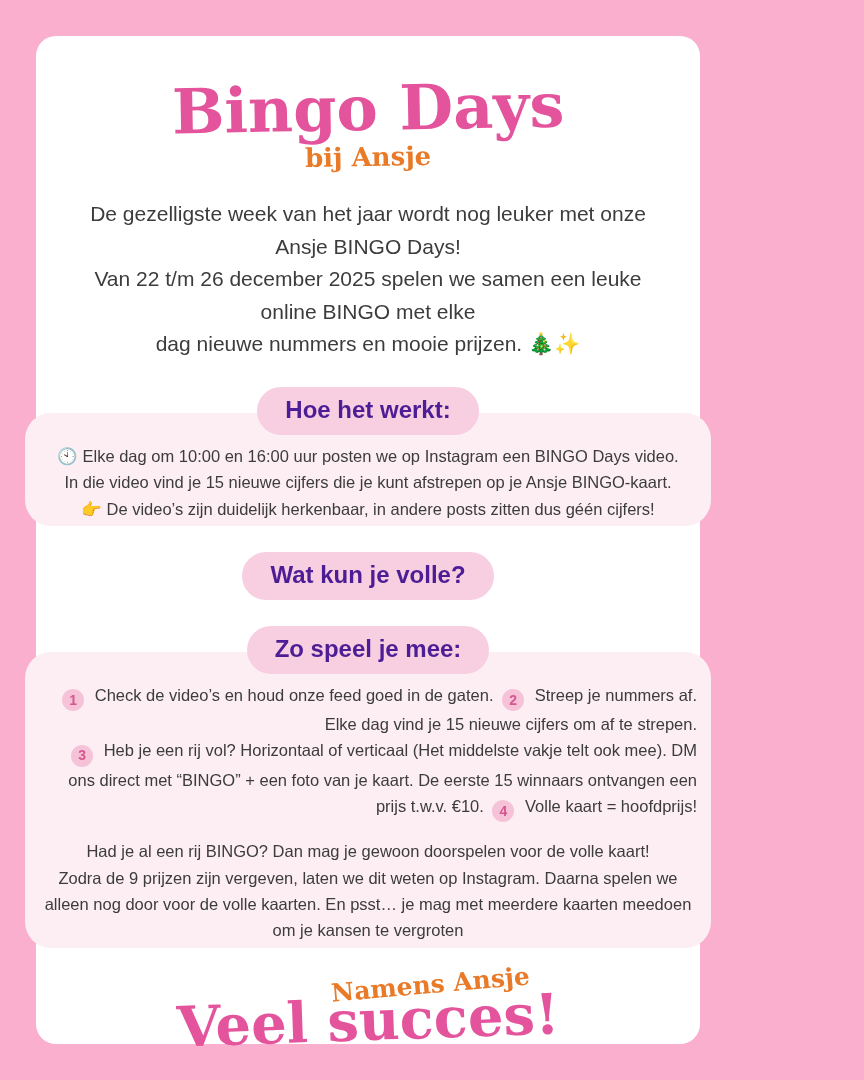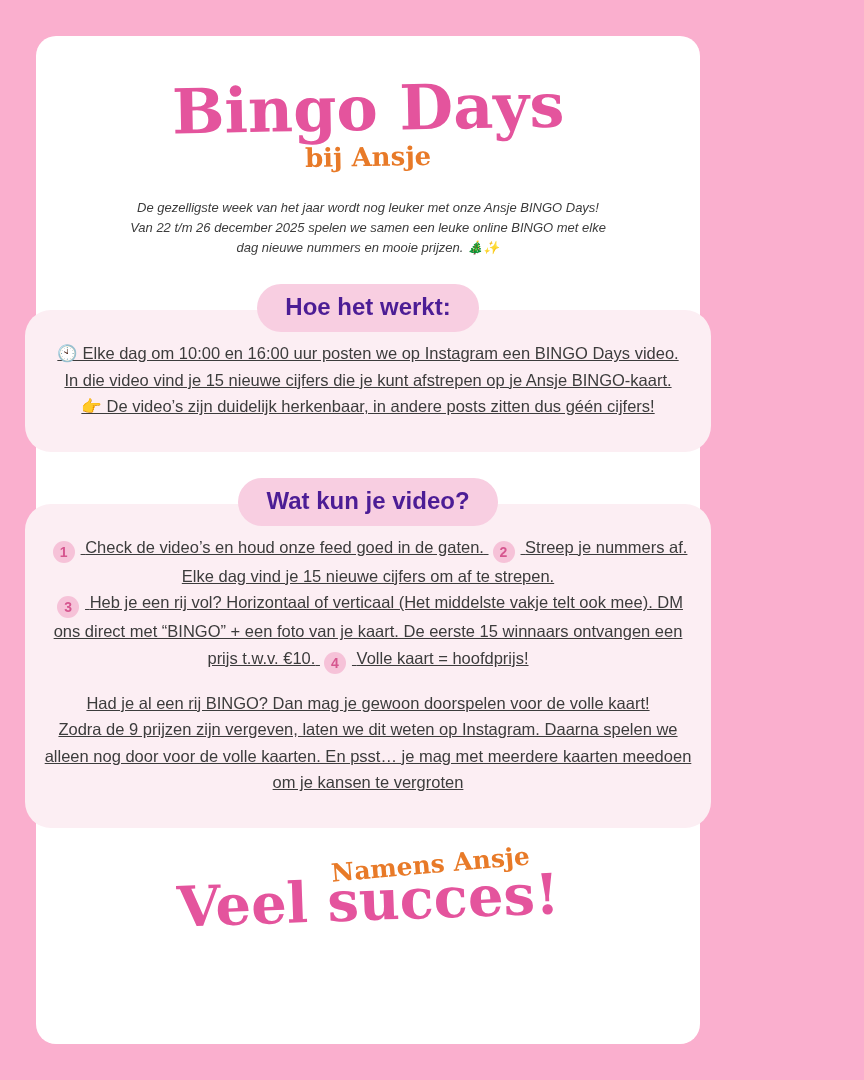"De gezelligste week van het" .intro { font-size: 13px -> 21px; font-style: italic -> none }
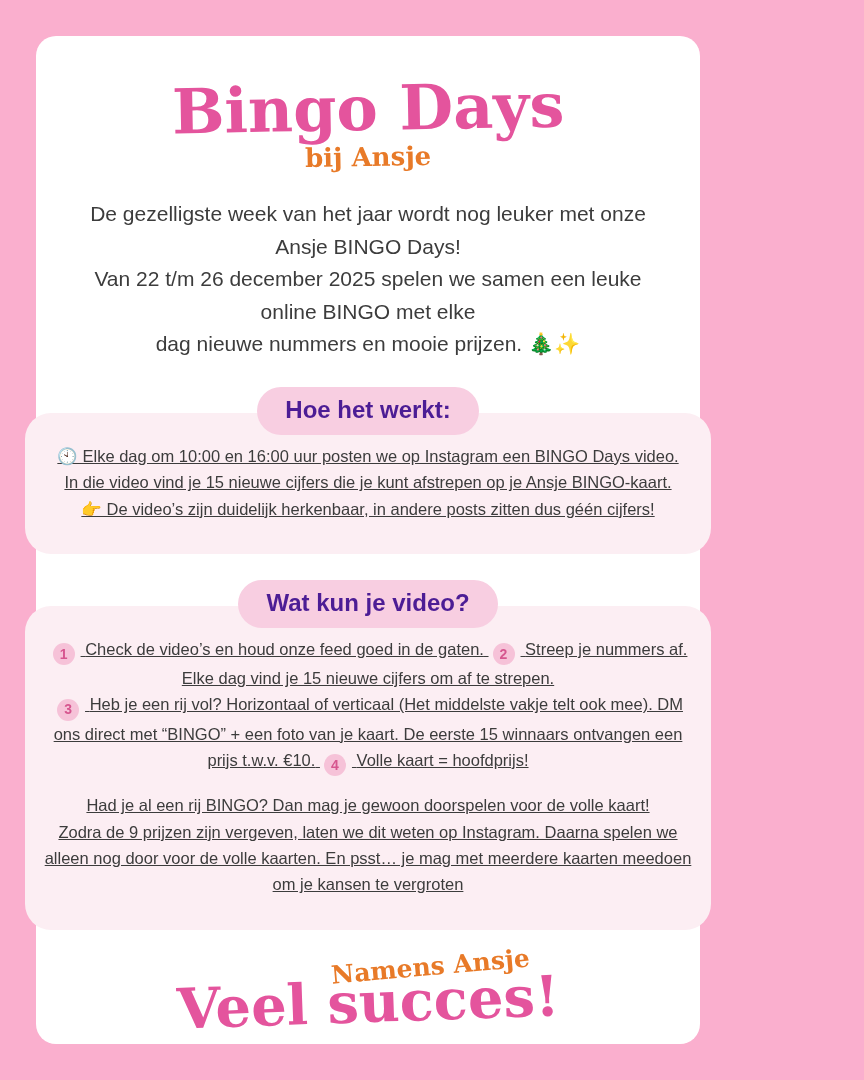"🕙 Elke dag om 10:00" .panel { padding: 30px 14px 32px 14px -> 30px 14px 4px 14px; text-decoration: underline -> none }
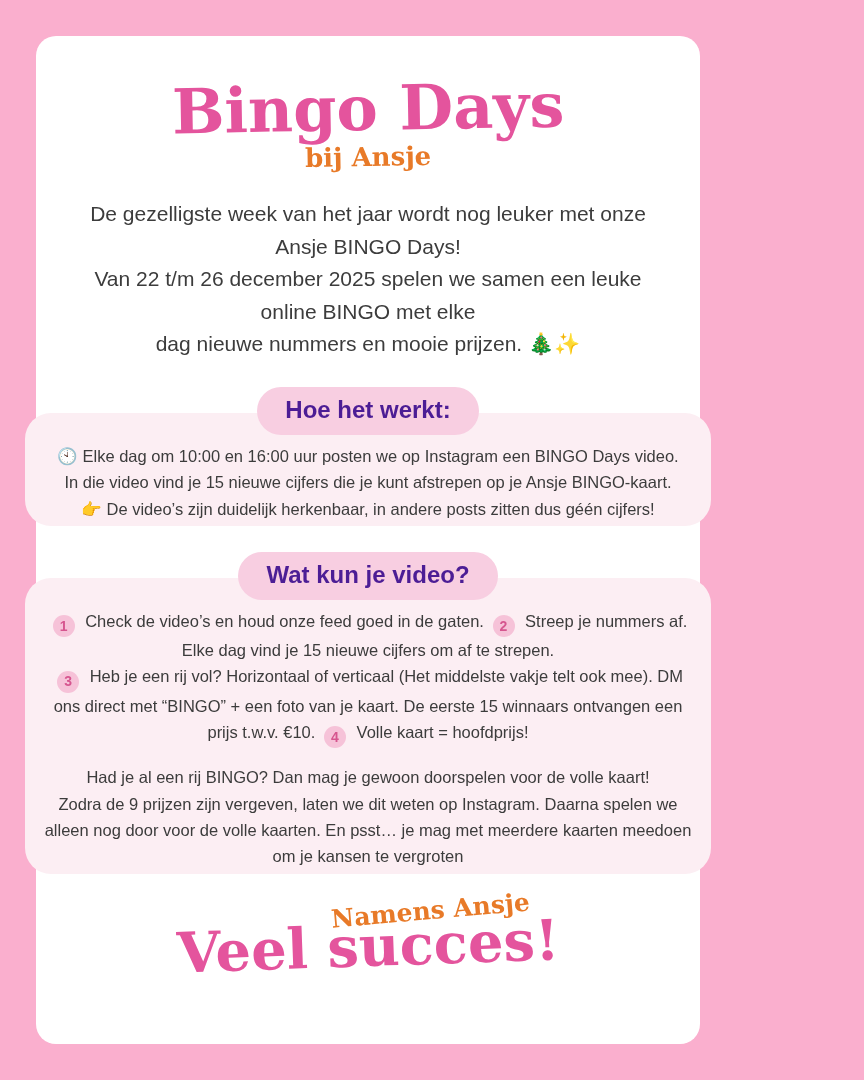"Wat kun je video?" div.pill { text: video -> volle }
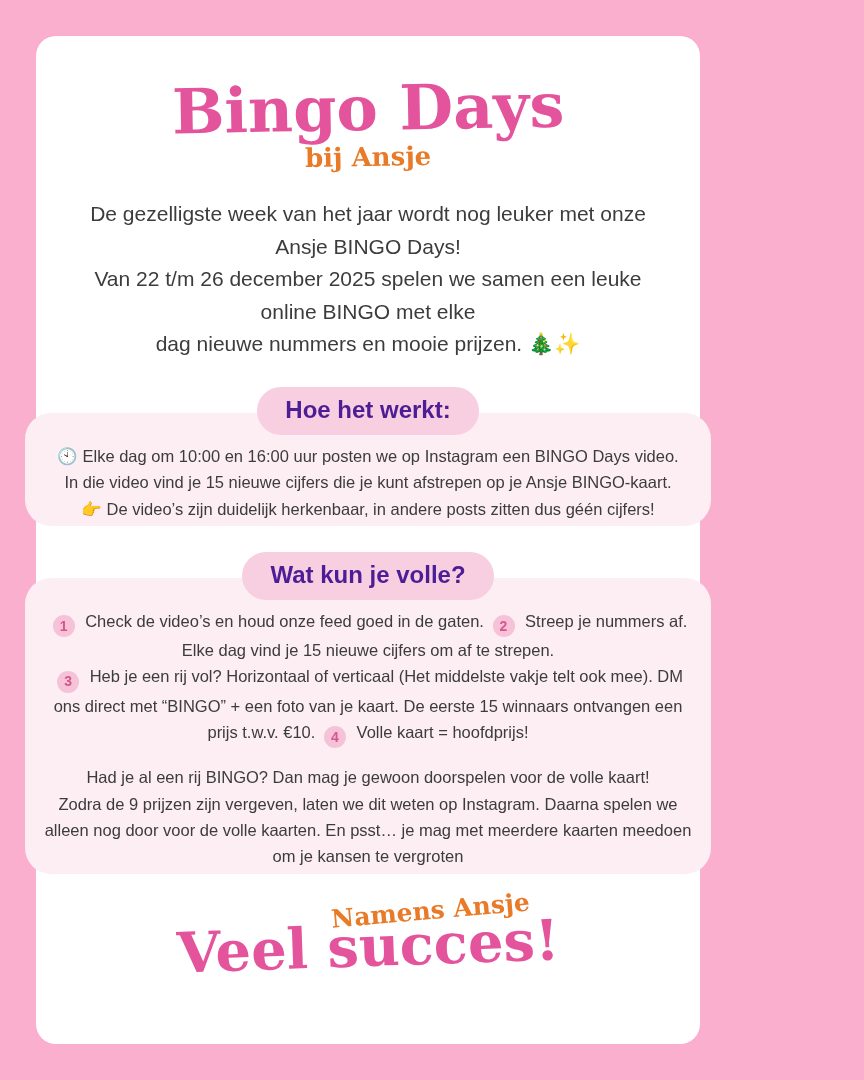"Zo speel je mee:" div.pill { html: none -> <div>Zo speel je mee:</div> }
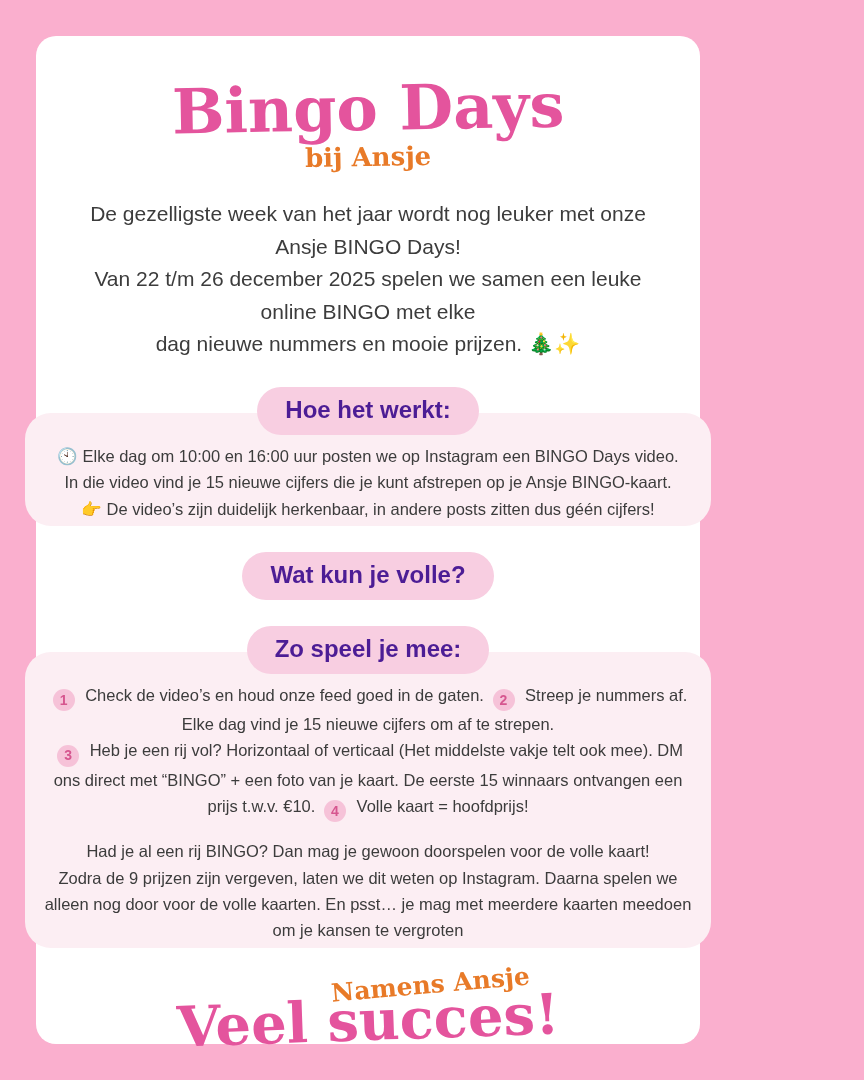"1 Check de video’s en" .steps { text-align: none -> right }
